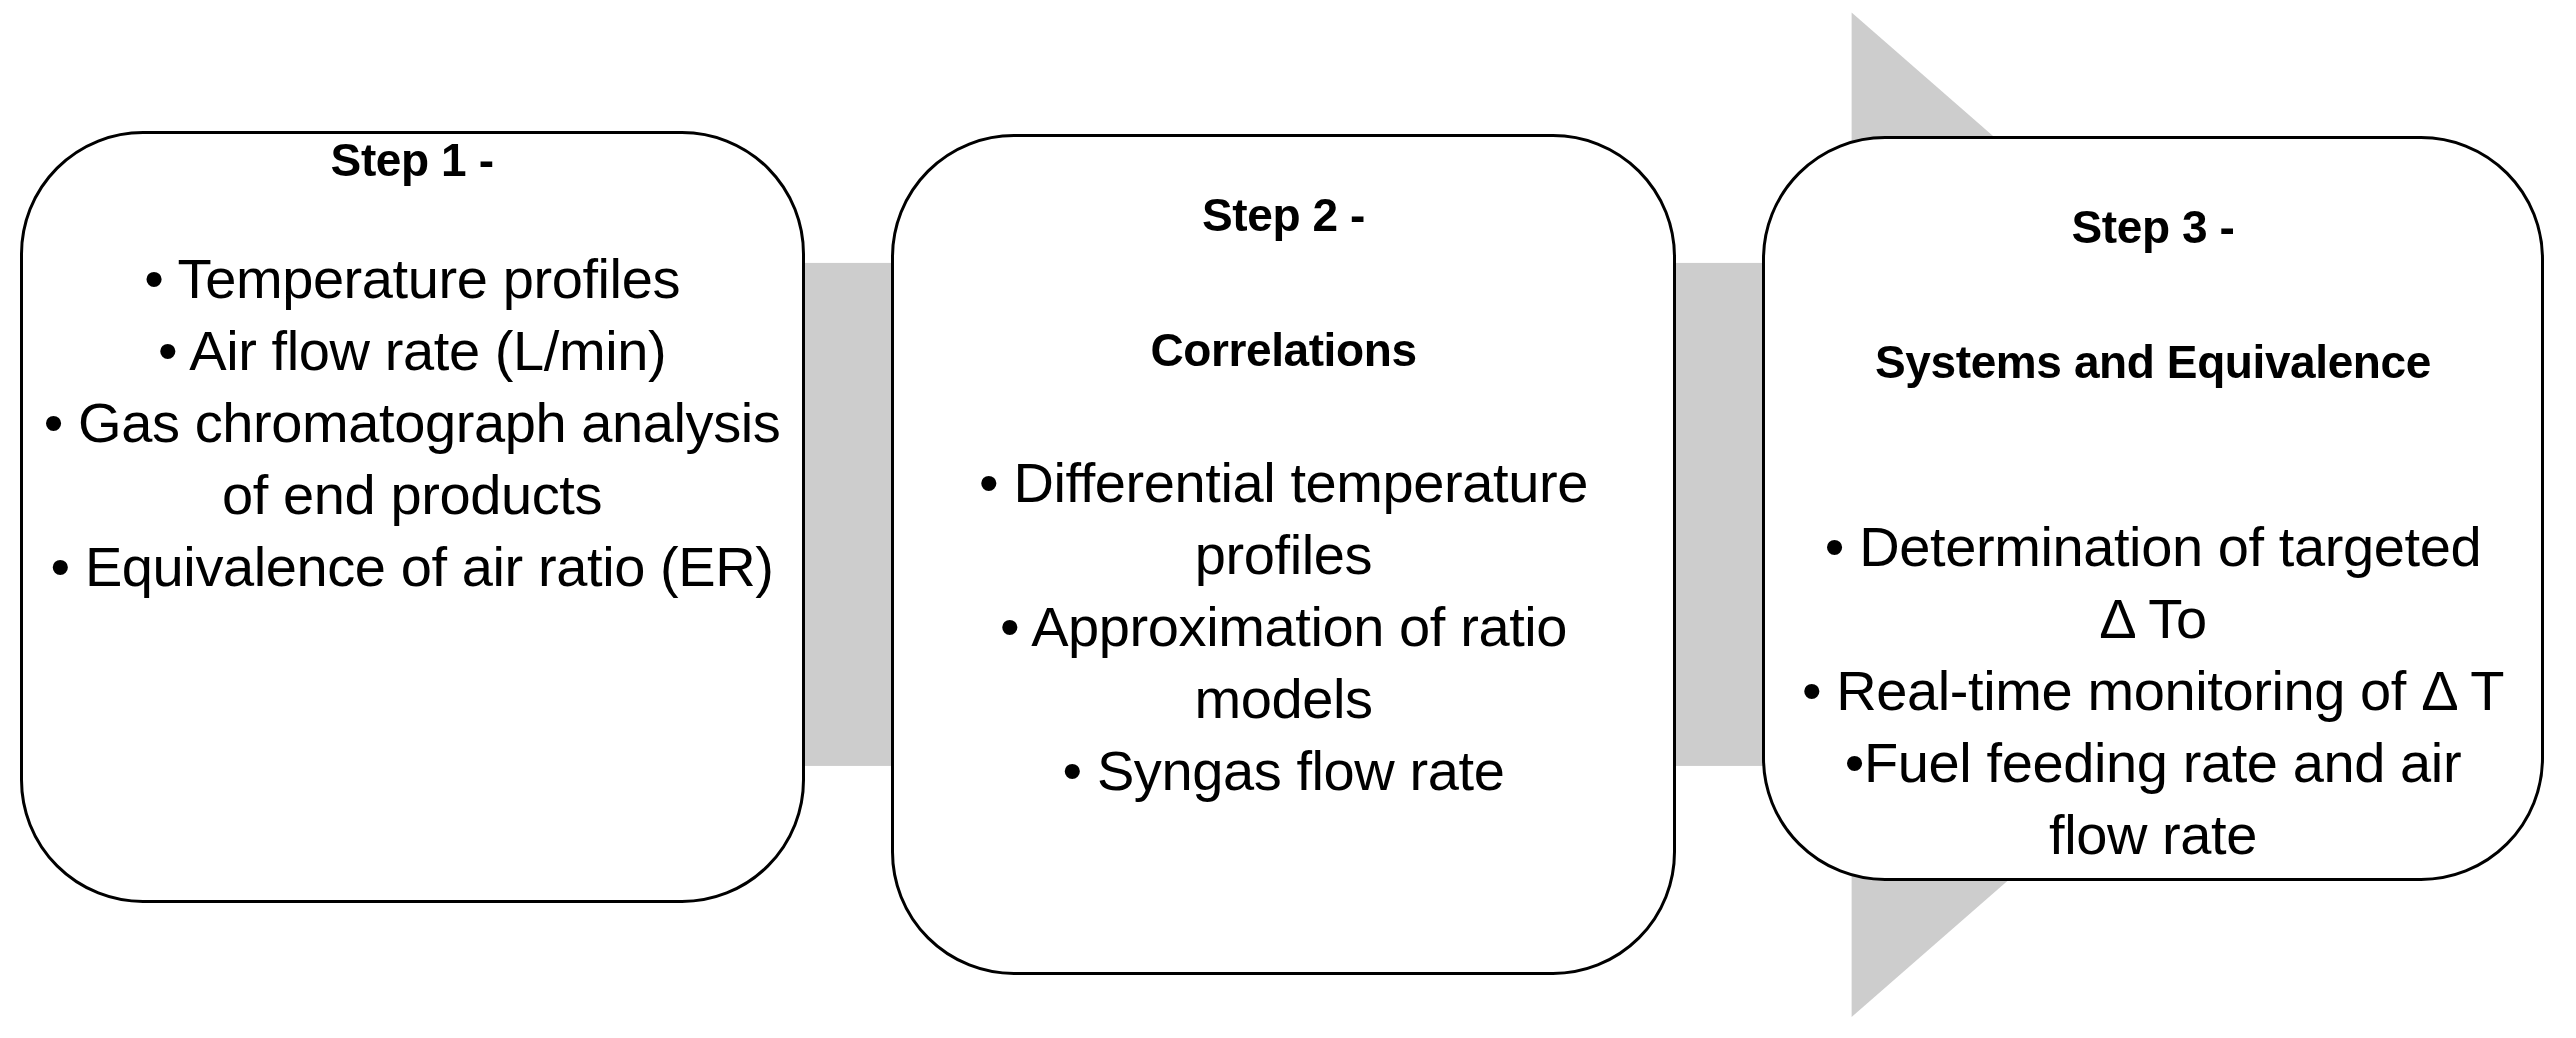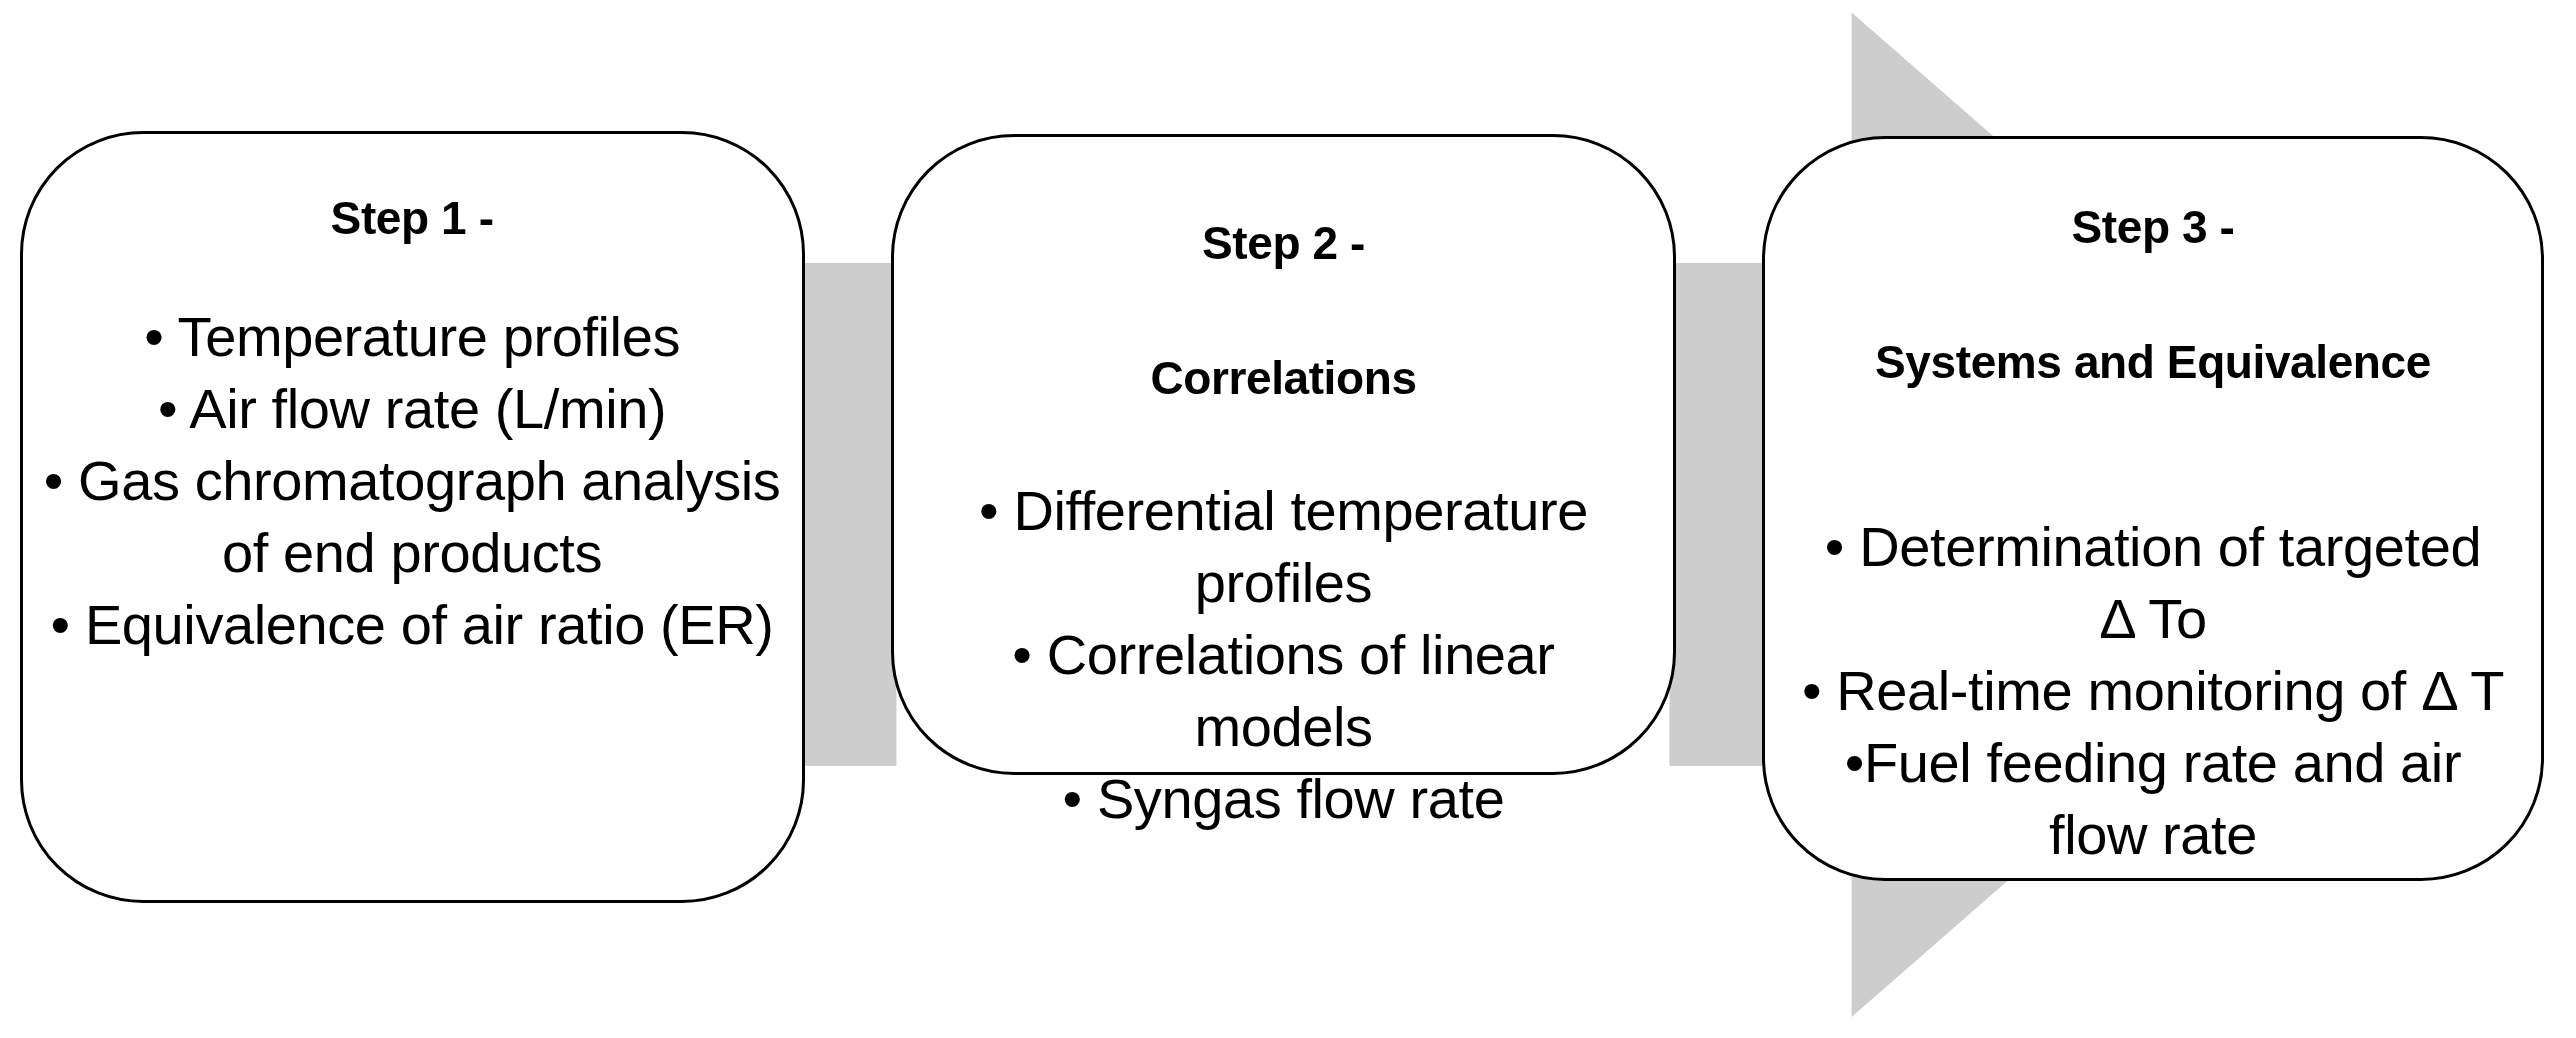"Step 1 -" .b1 { padding-top: 58px -> none }
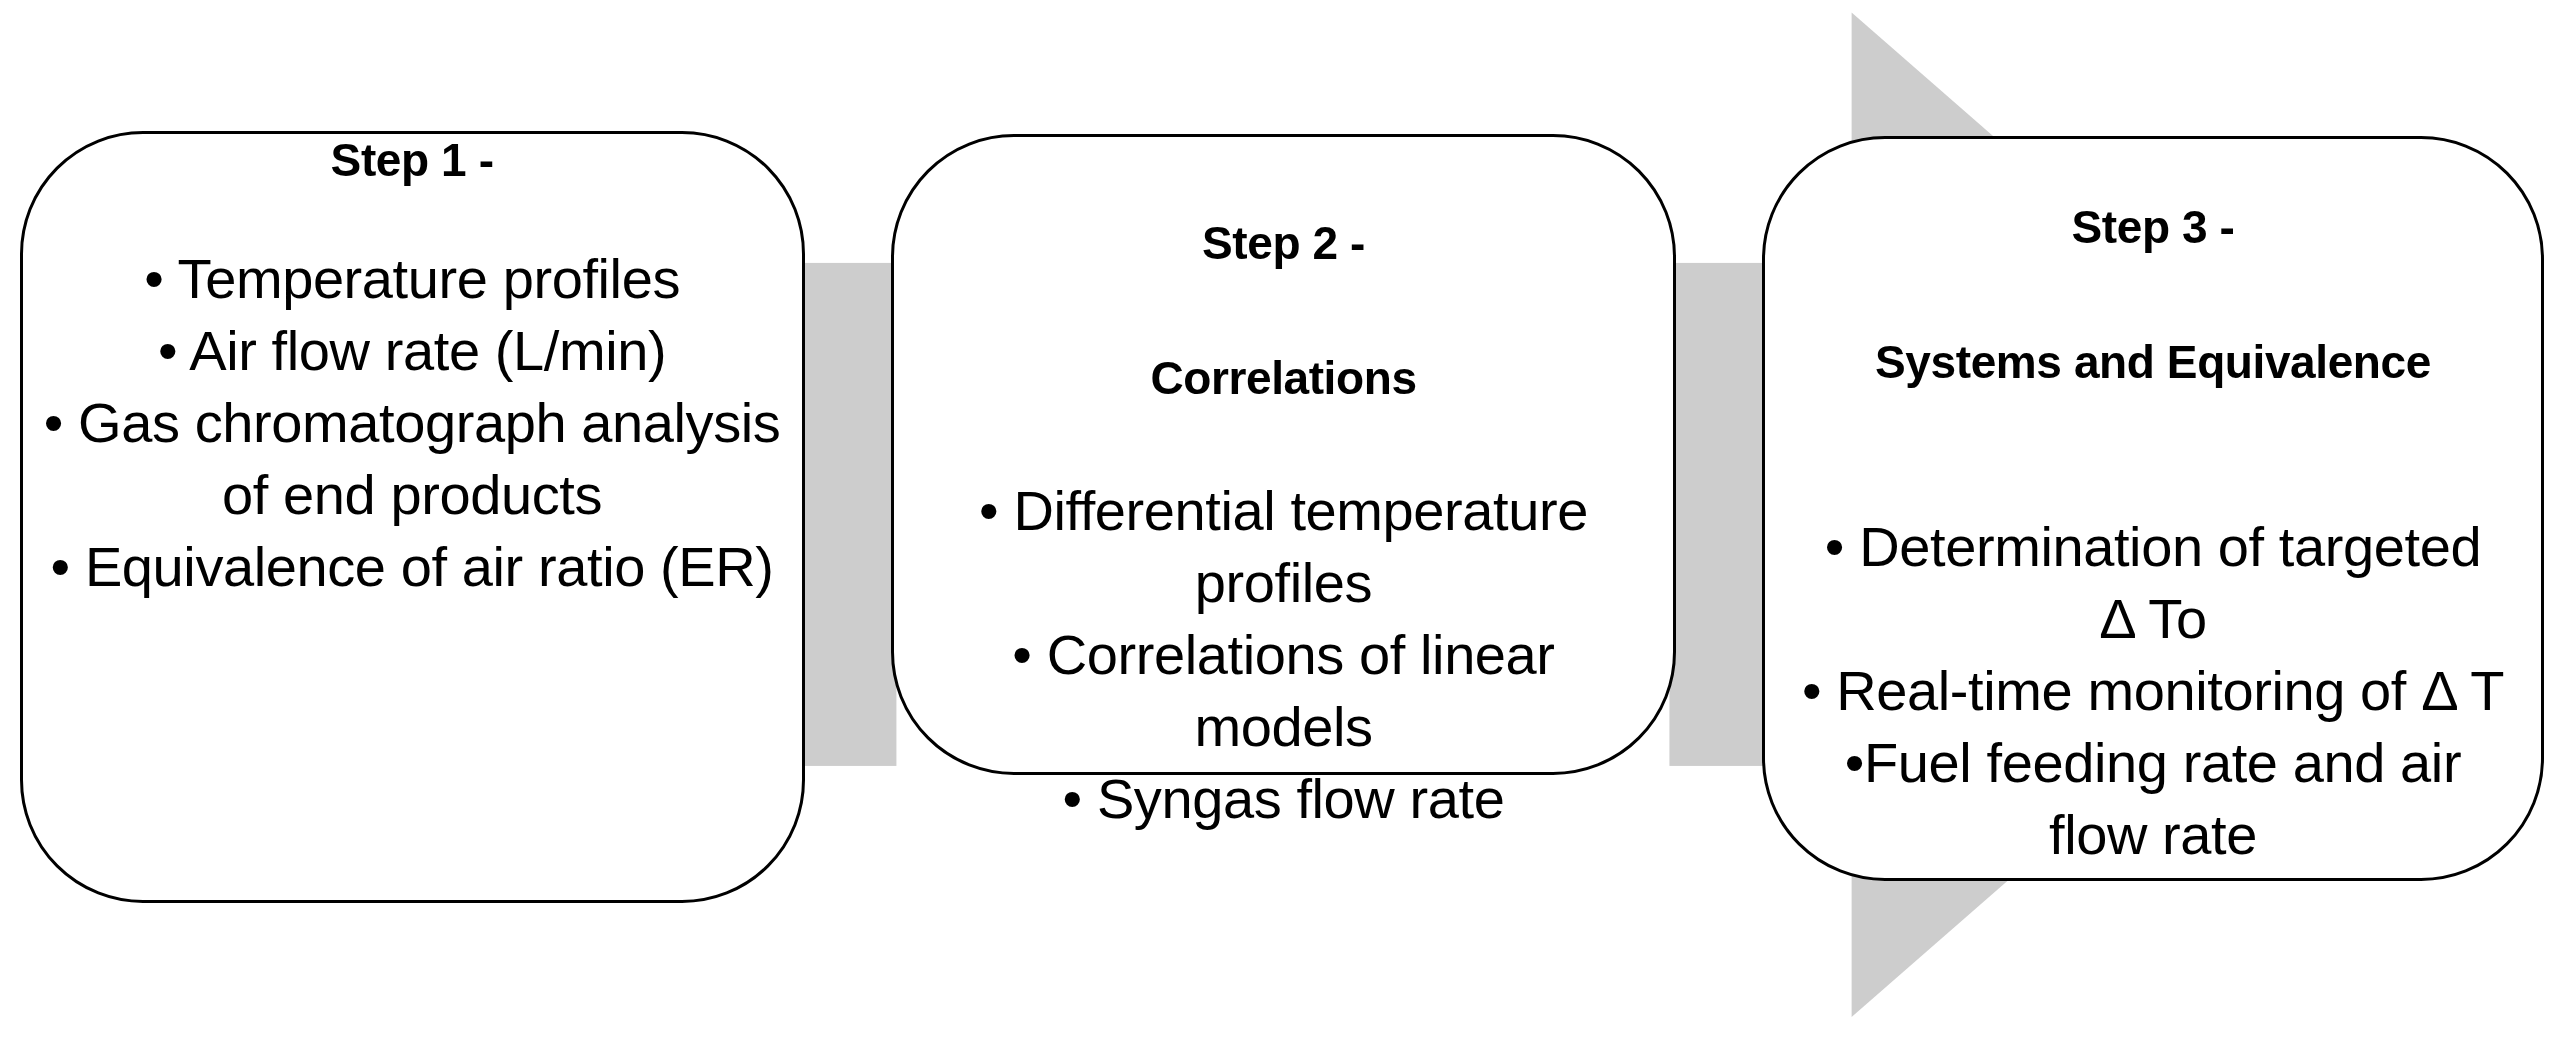"Step 2 -" .b2 { height: 641px -> 841px; padding-top: 80px -> 52px }
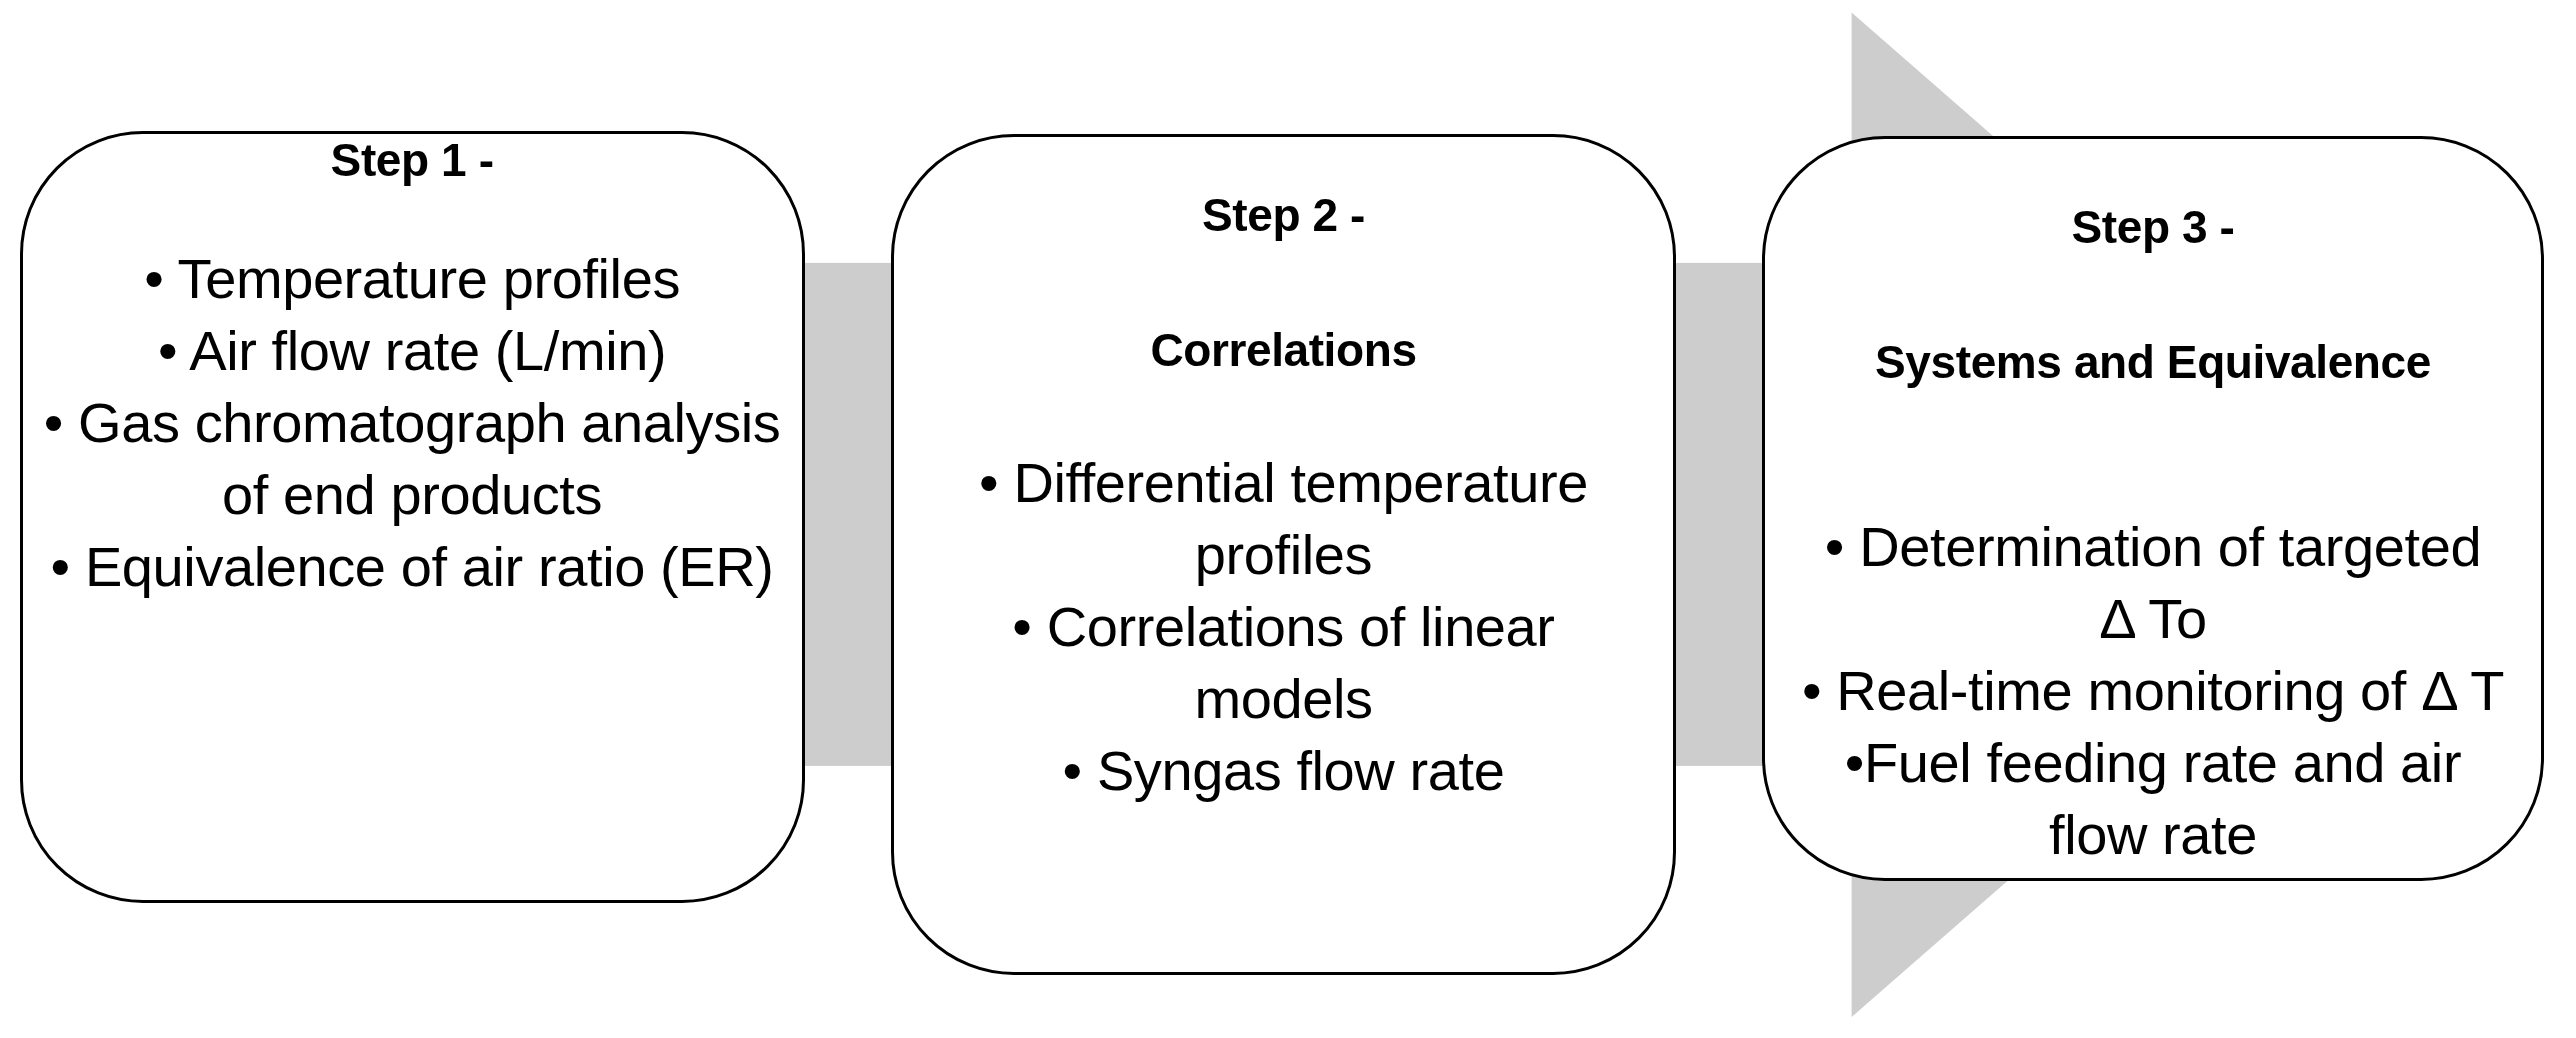"• Correlations of linear" div.bullet-line { text: Correlations of linear -> Approximation of ratio }
